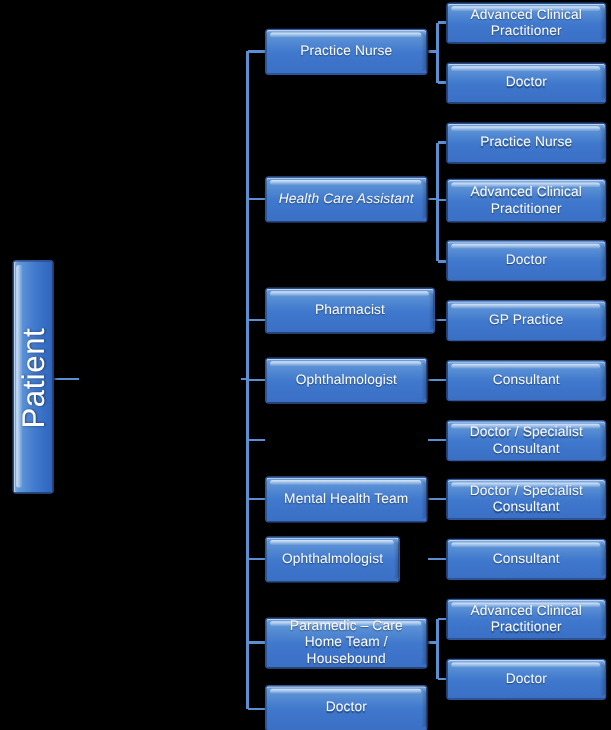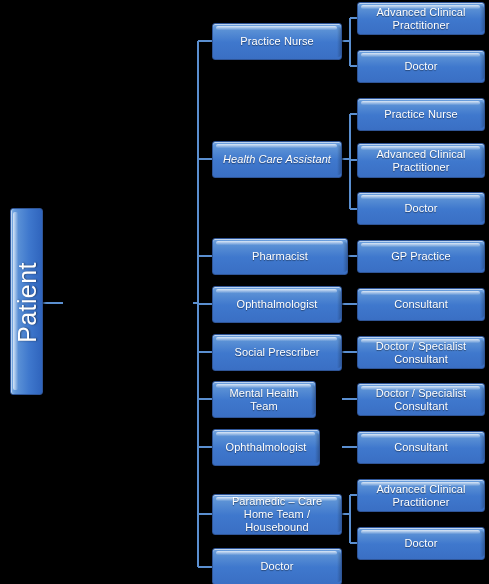"Pharmacist" div.node { top: 238px -> 230px }
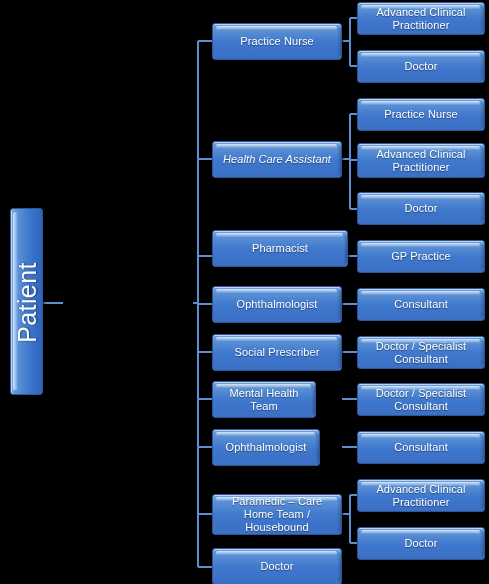"Social Prescriber" div.node { html: <div> <span>Social Prescriber</span> </div> -> none }
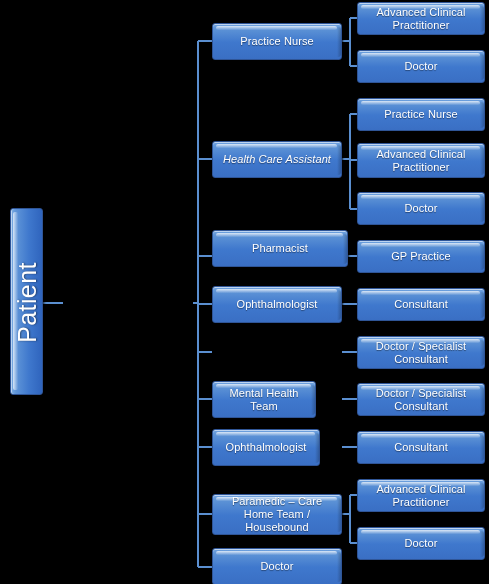"Mental Health Team" div.node { width: 104px -> 130px }
